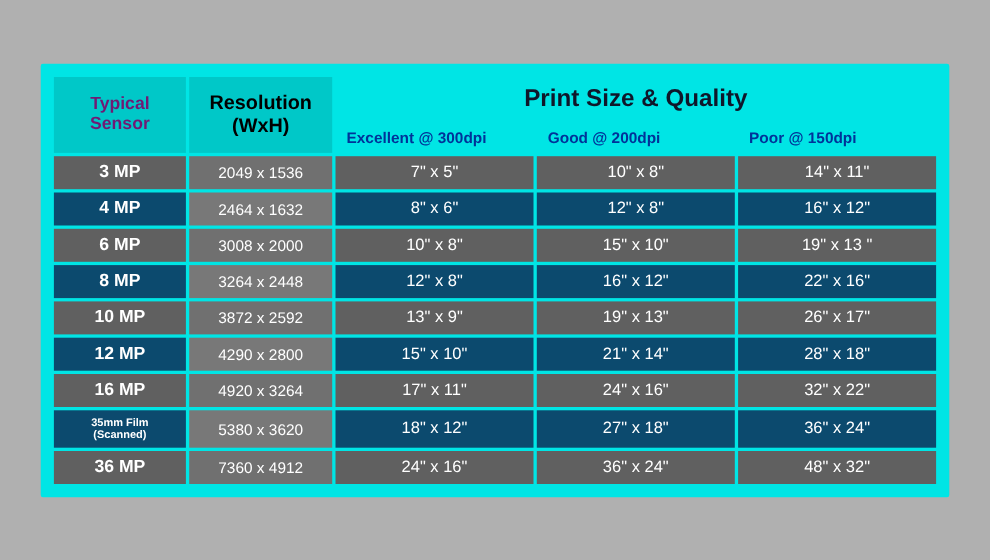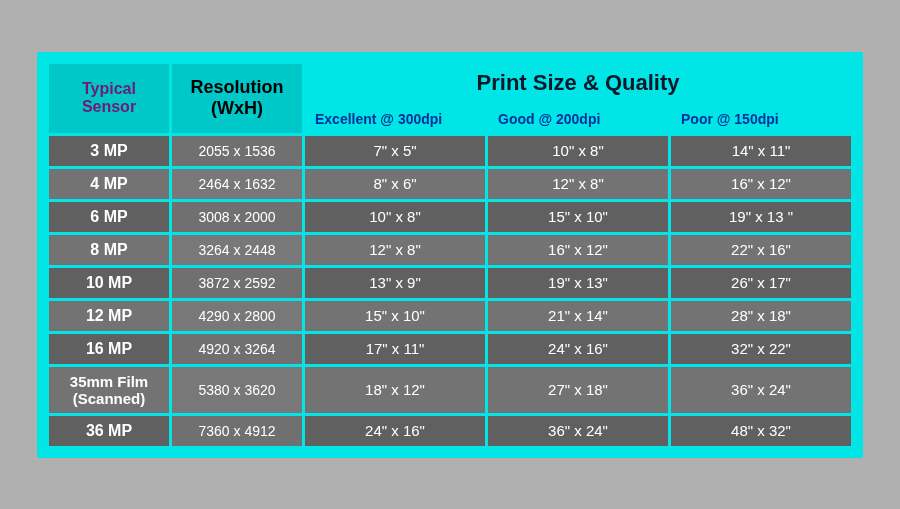"2055 x 1536" td.data-resolution { text: 2055 -> 2049 }
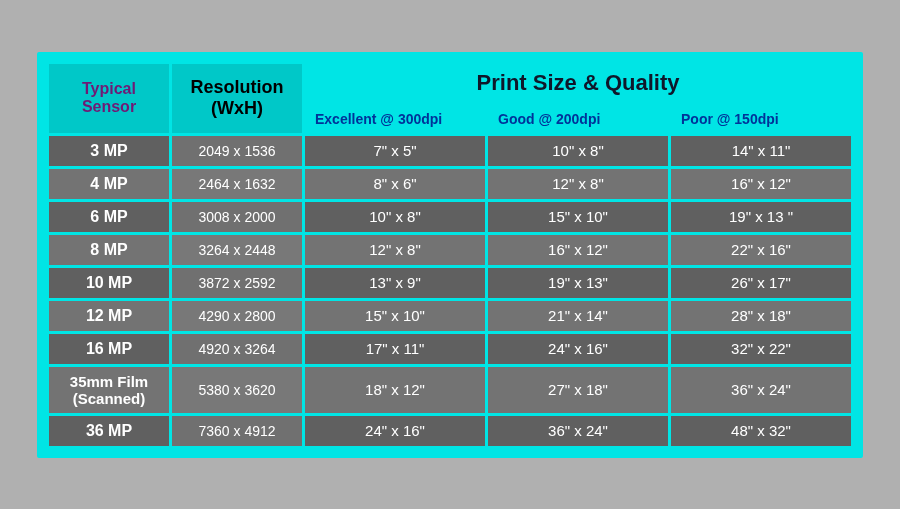"4 MP" .row-alt .data-sensor, .row-alt .data-cell { background: #737373 -> #0c4a6e }
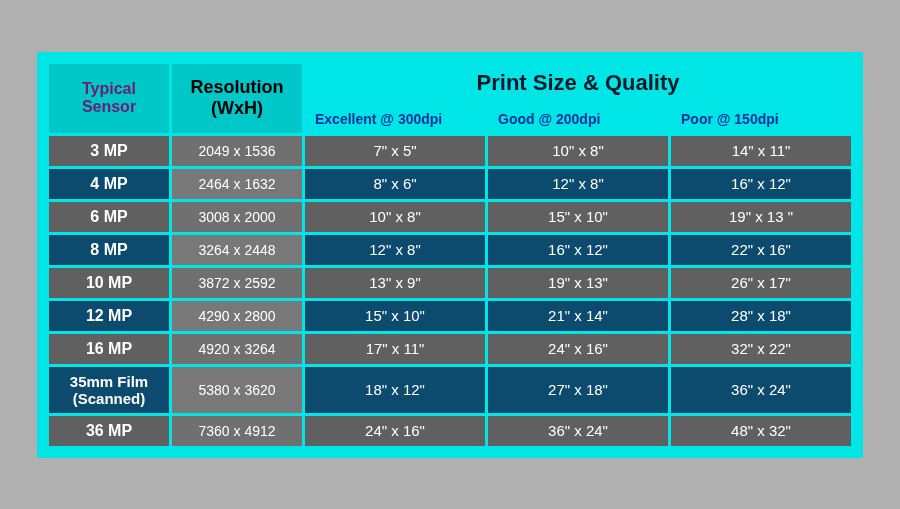"35mm Film" td.data-sensor { font-size: 15px -> 10px }
